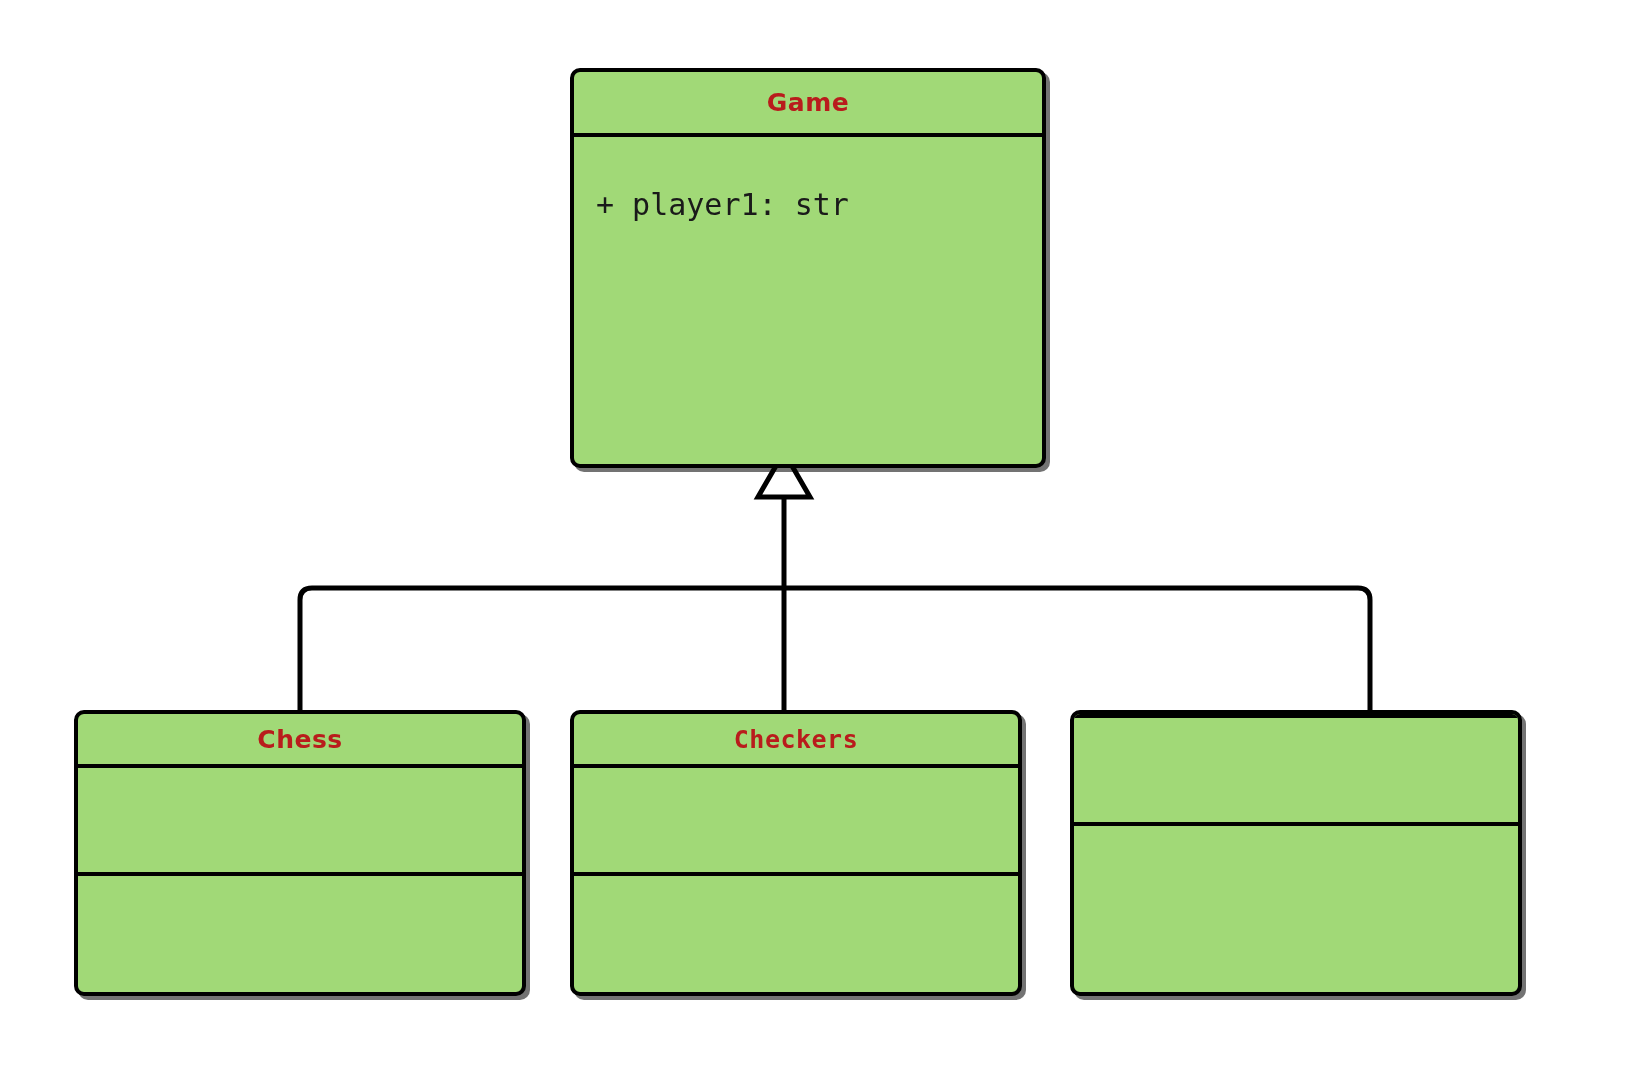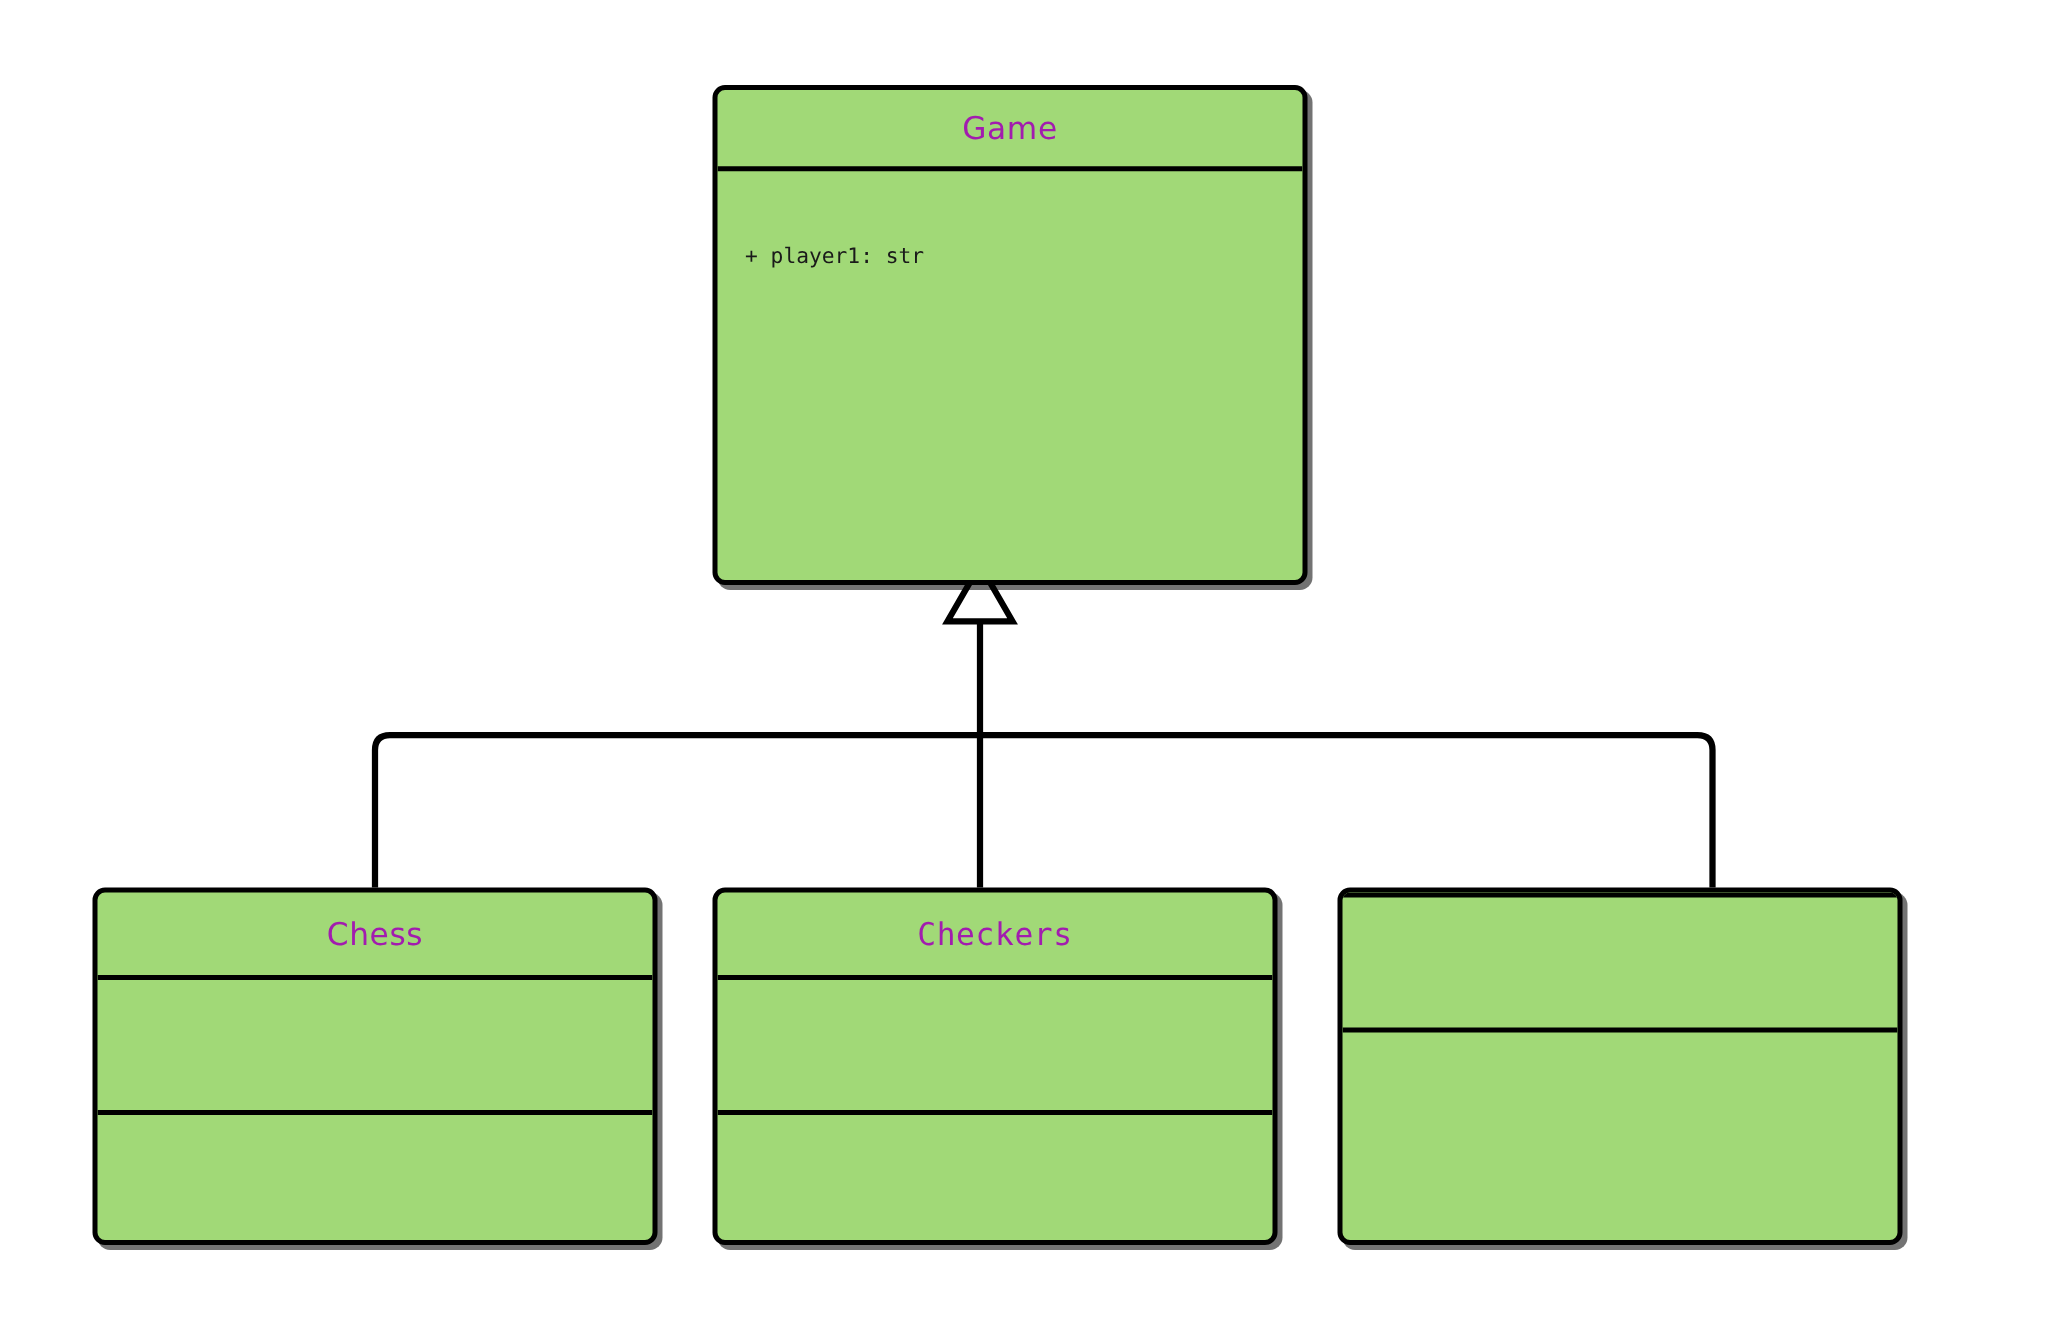"Game" .uml-title { color: #a21caf -> #b91c1c; font-weight: normal -> bold }
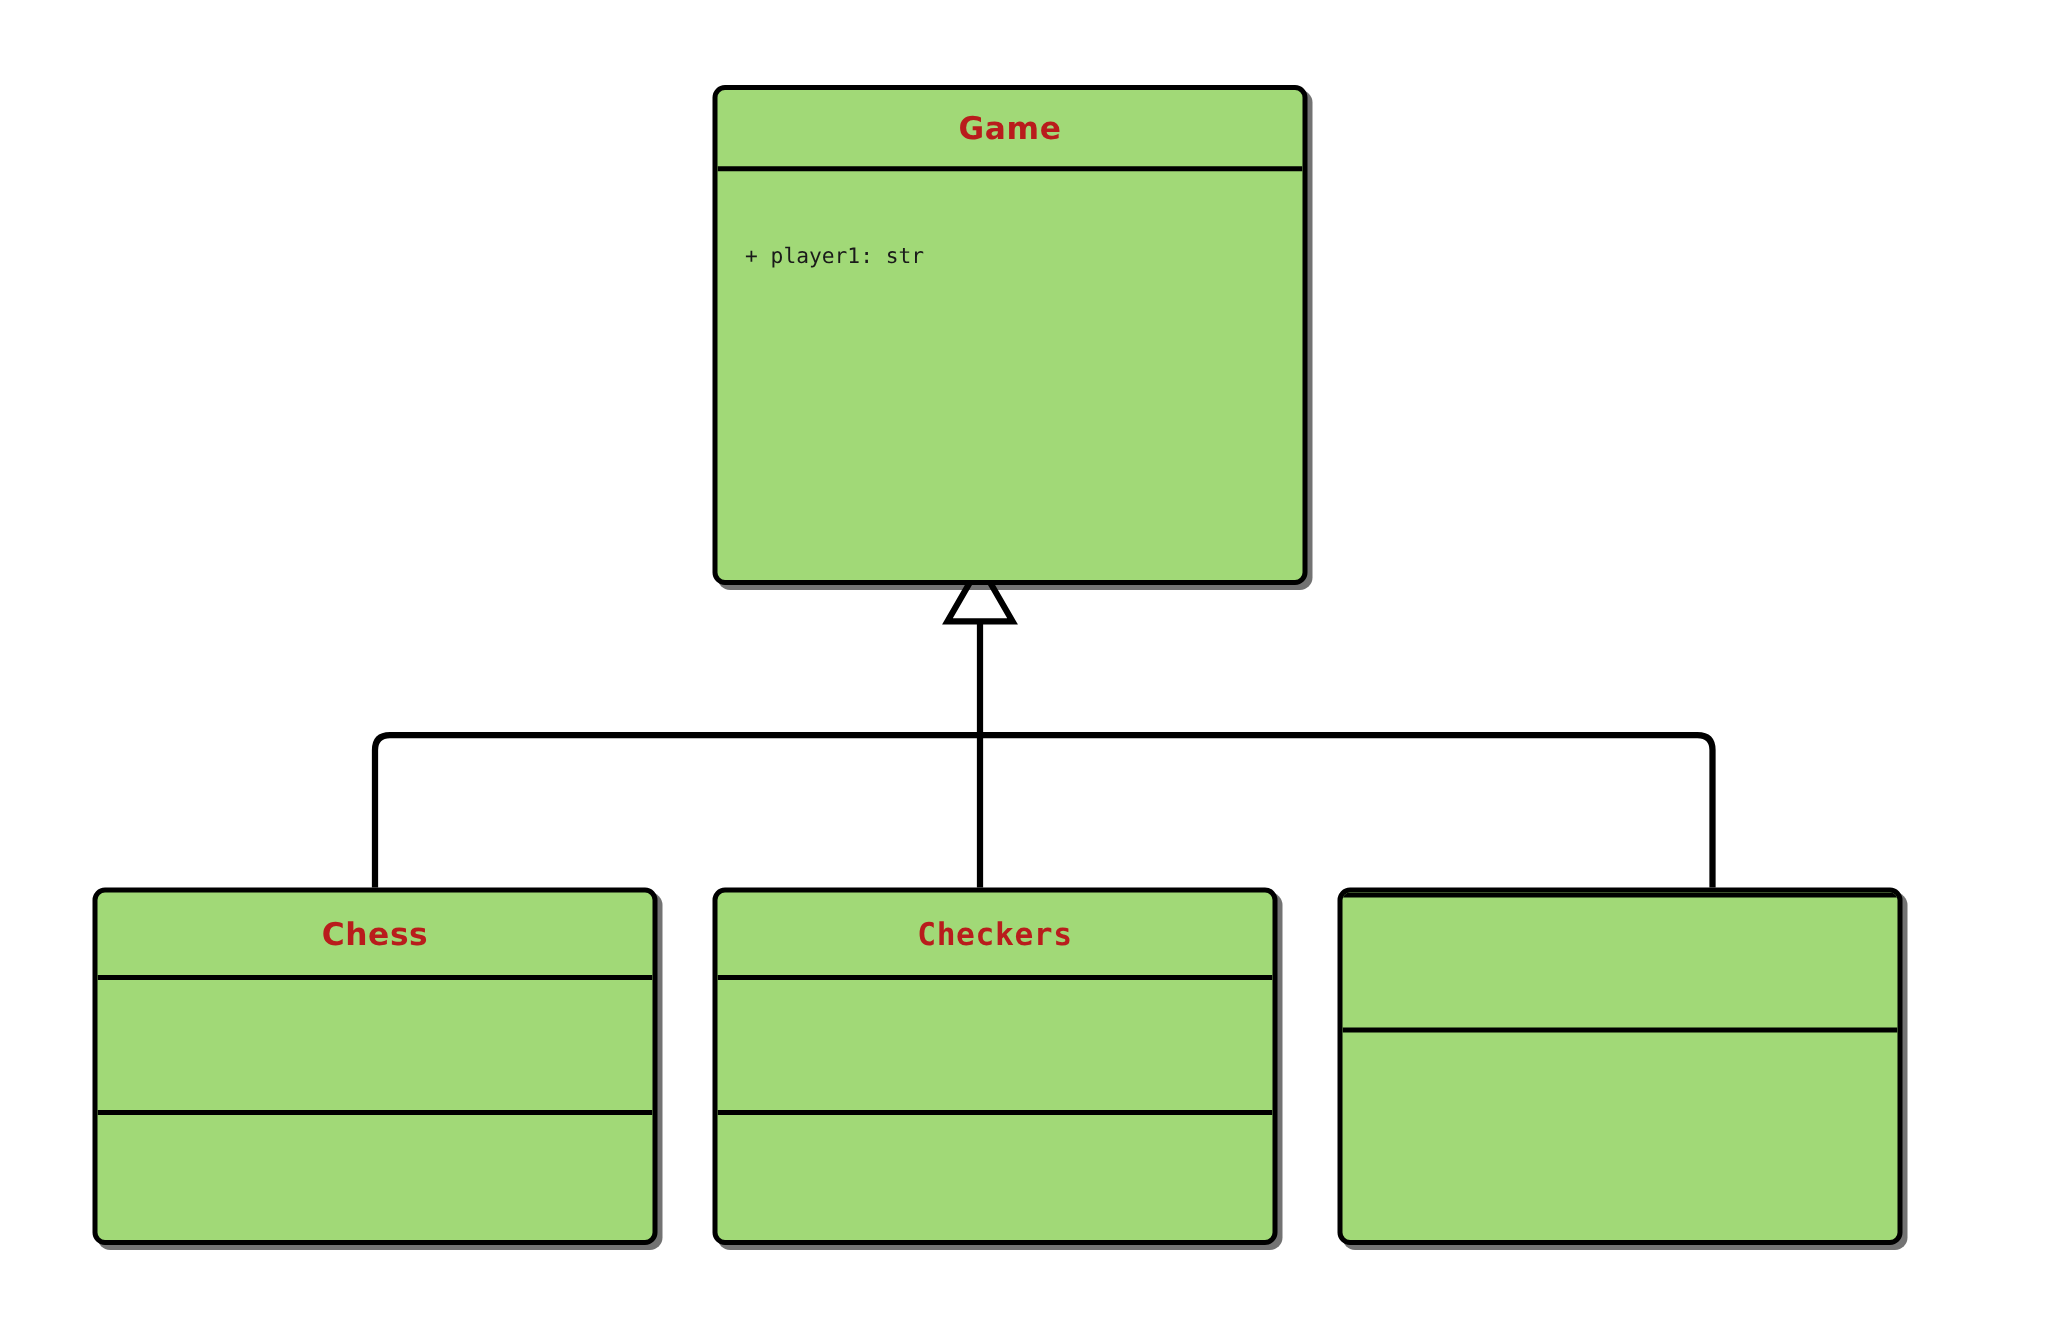"+ player1: str" #class-game .attributes { font-size: 17px -> 30px }
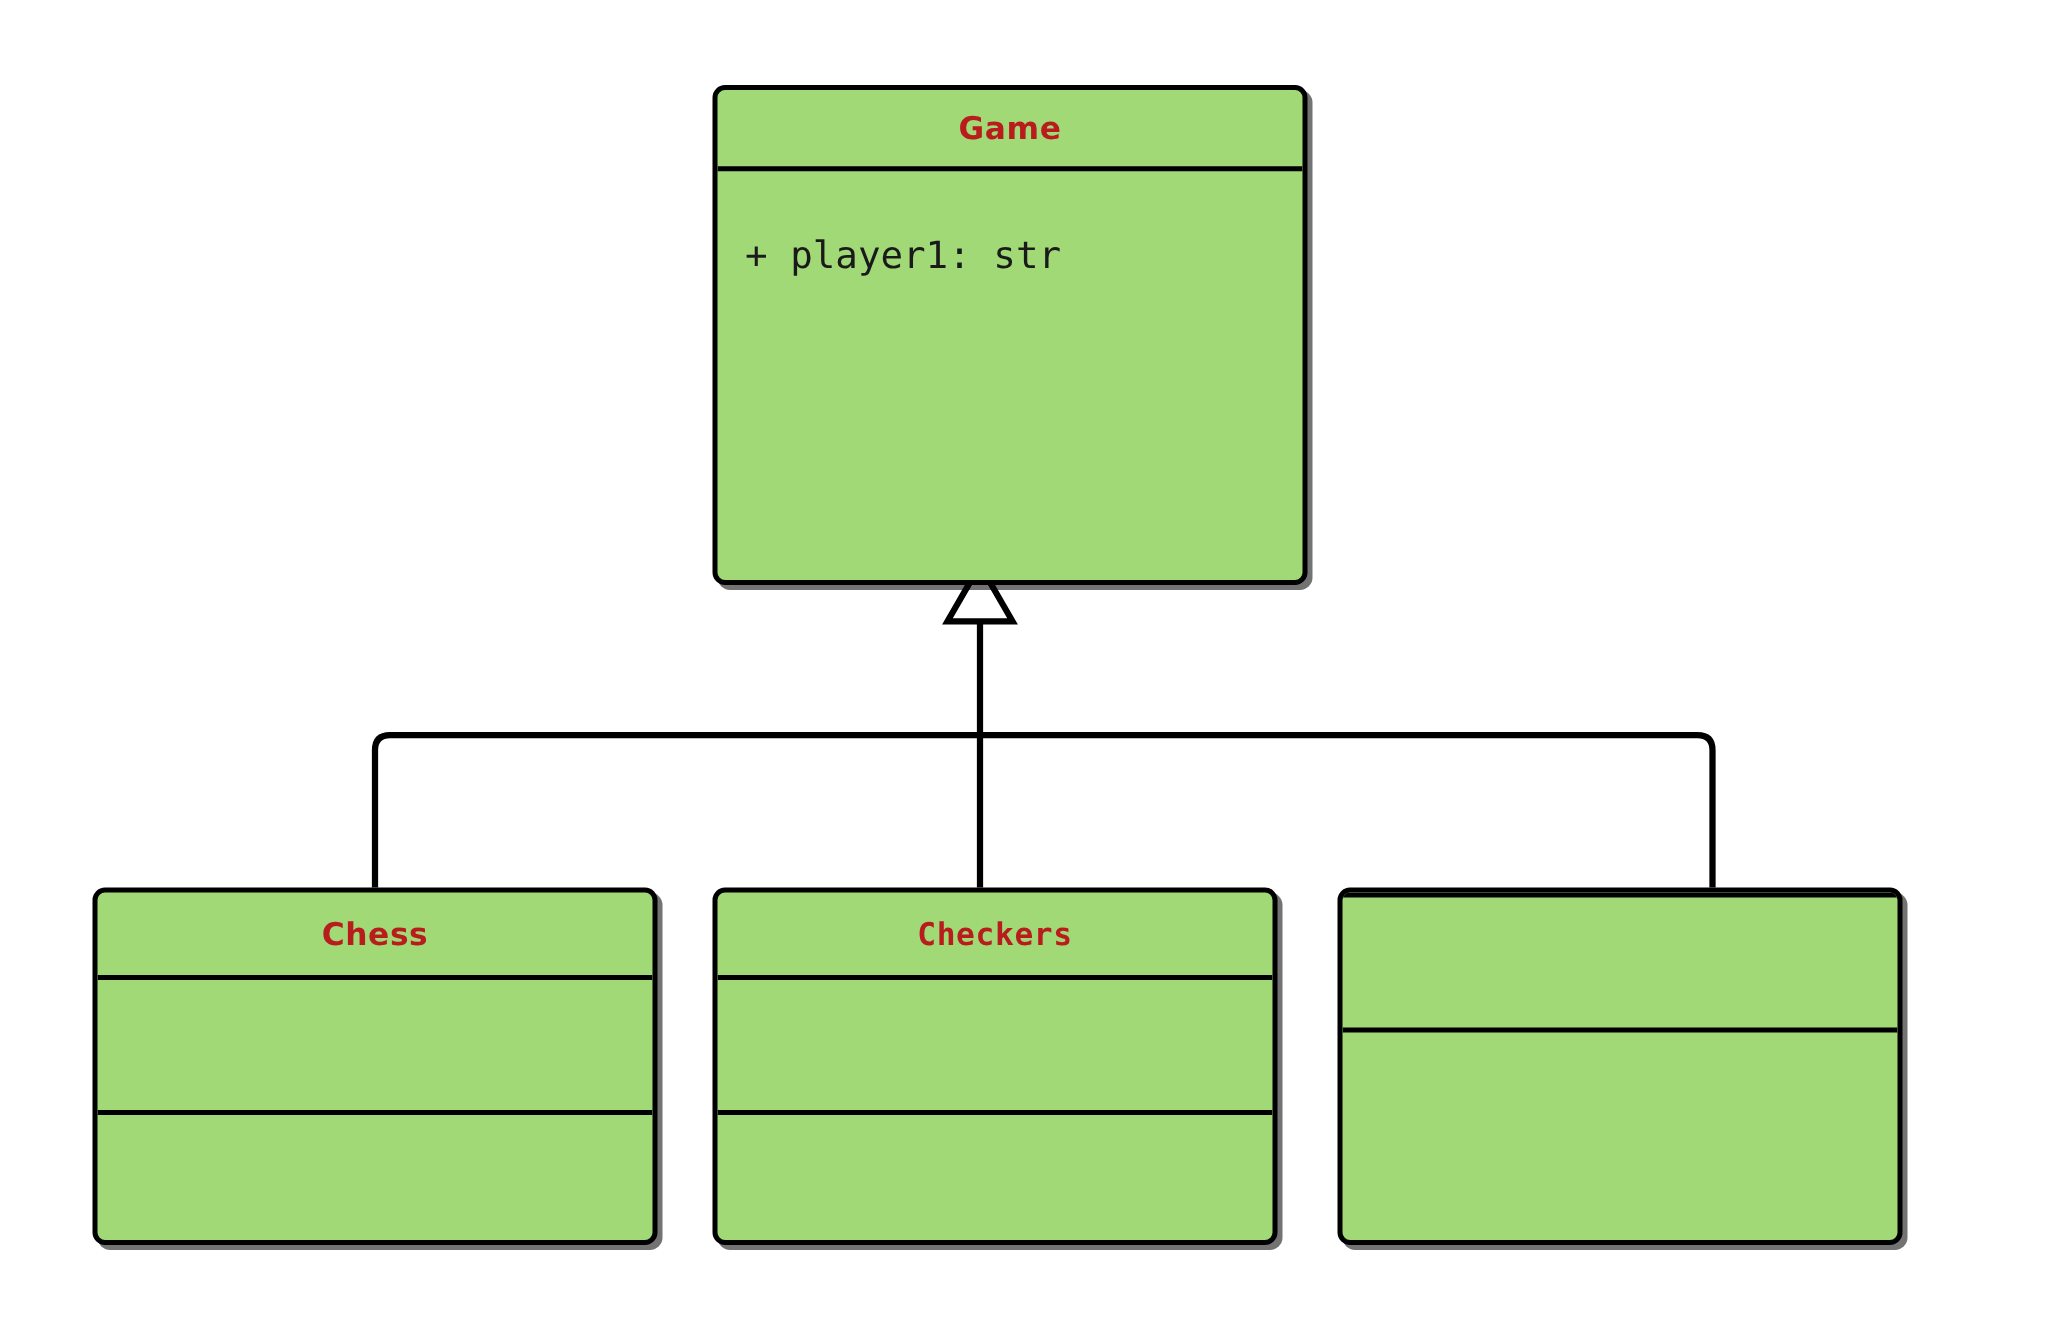"Chess" .child-class .uml-title { height: 66px -> 50px }
